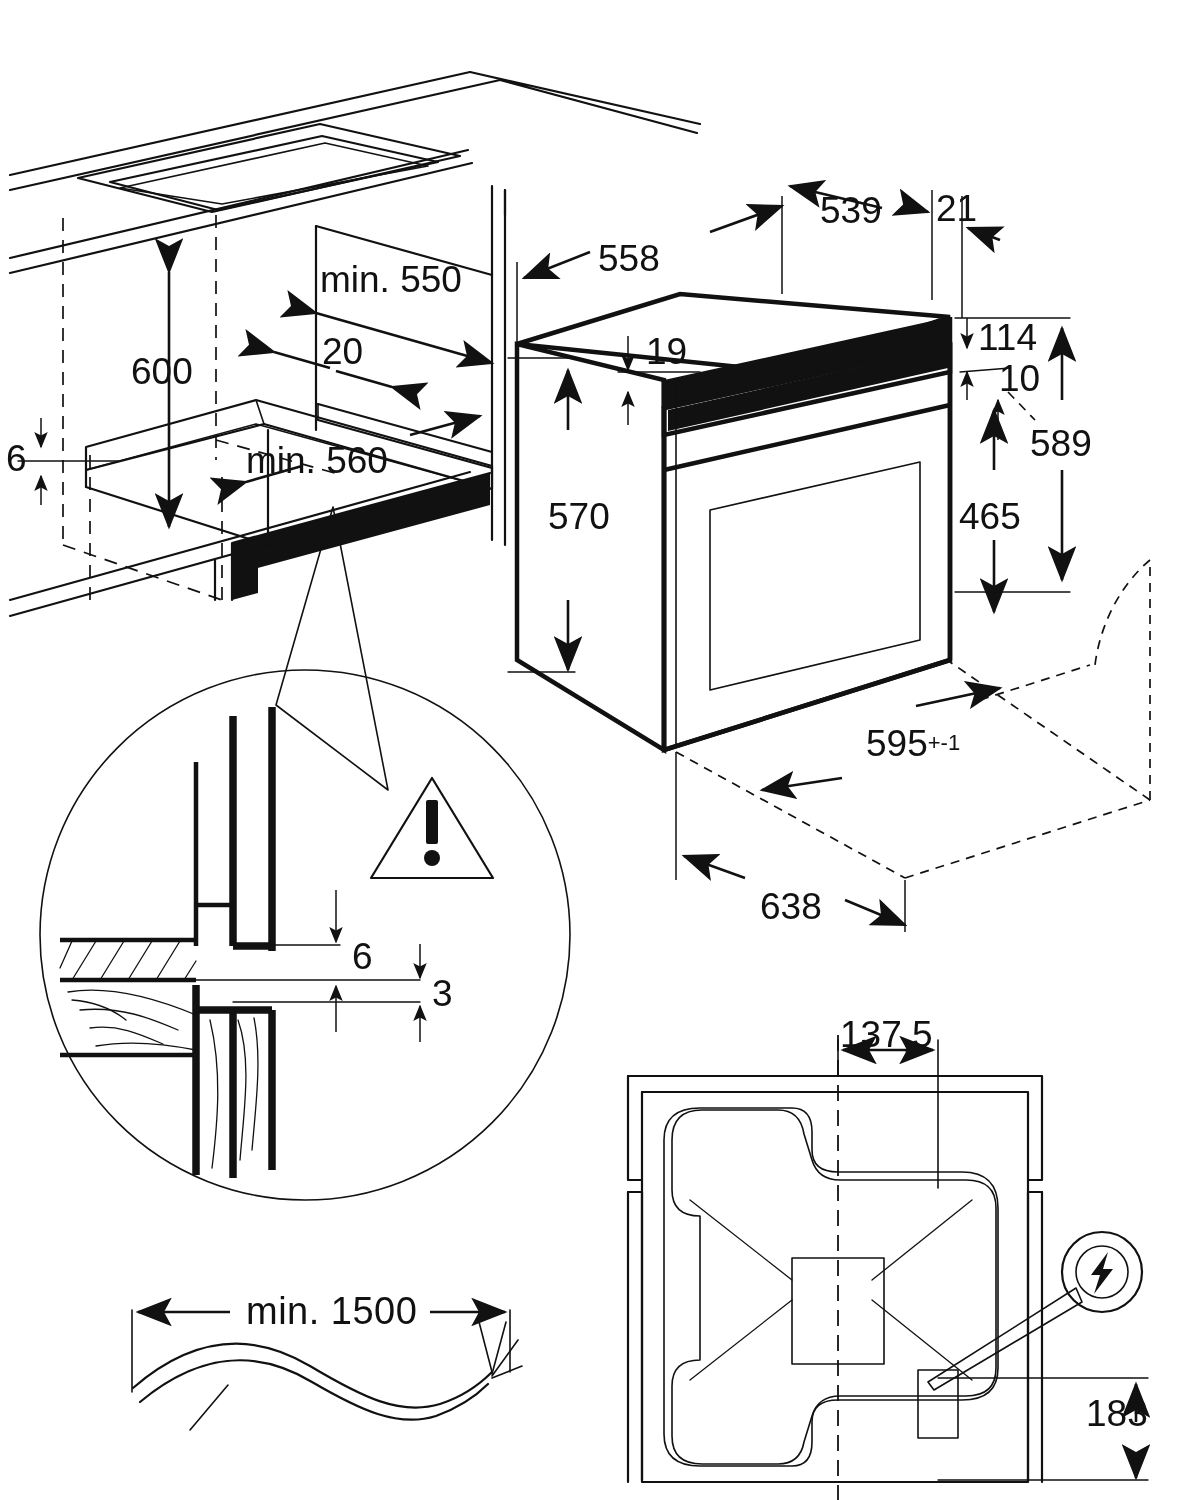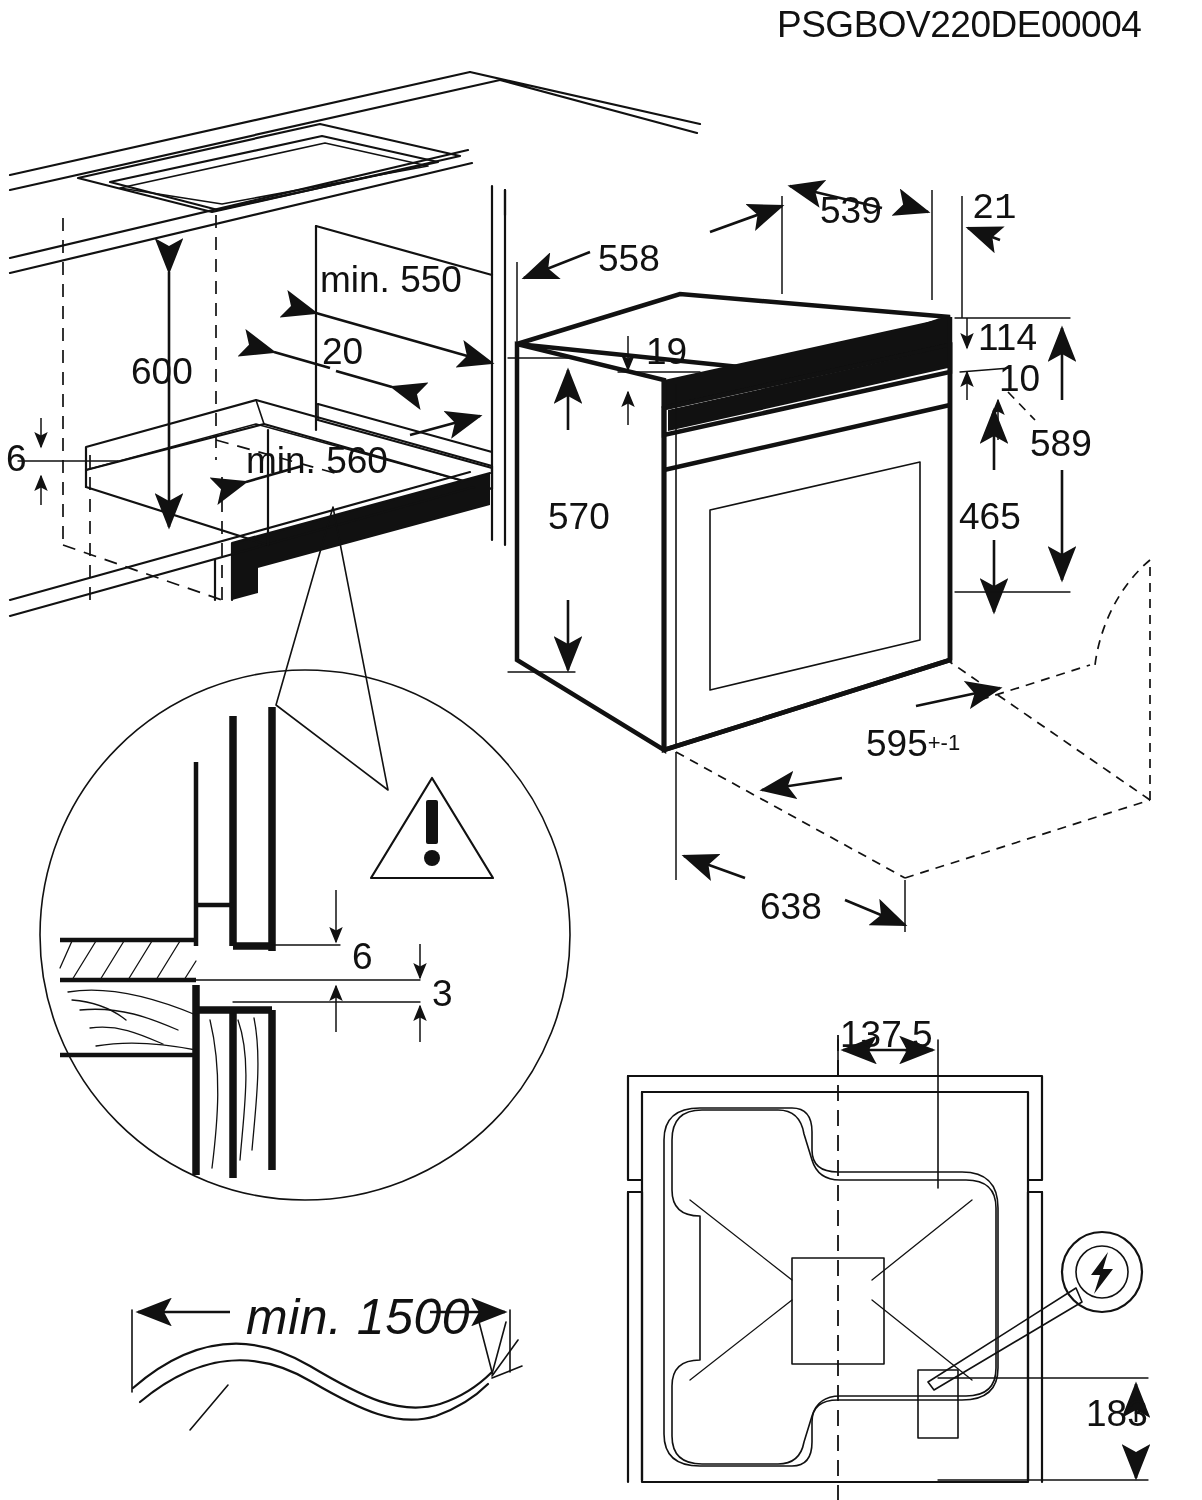"PSGBOV220DE00004" div.txt { html: <div>PSGBOV220DE00004</div> -> none }
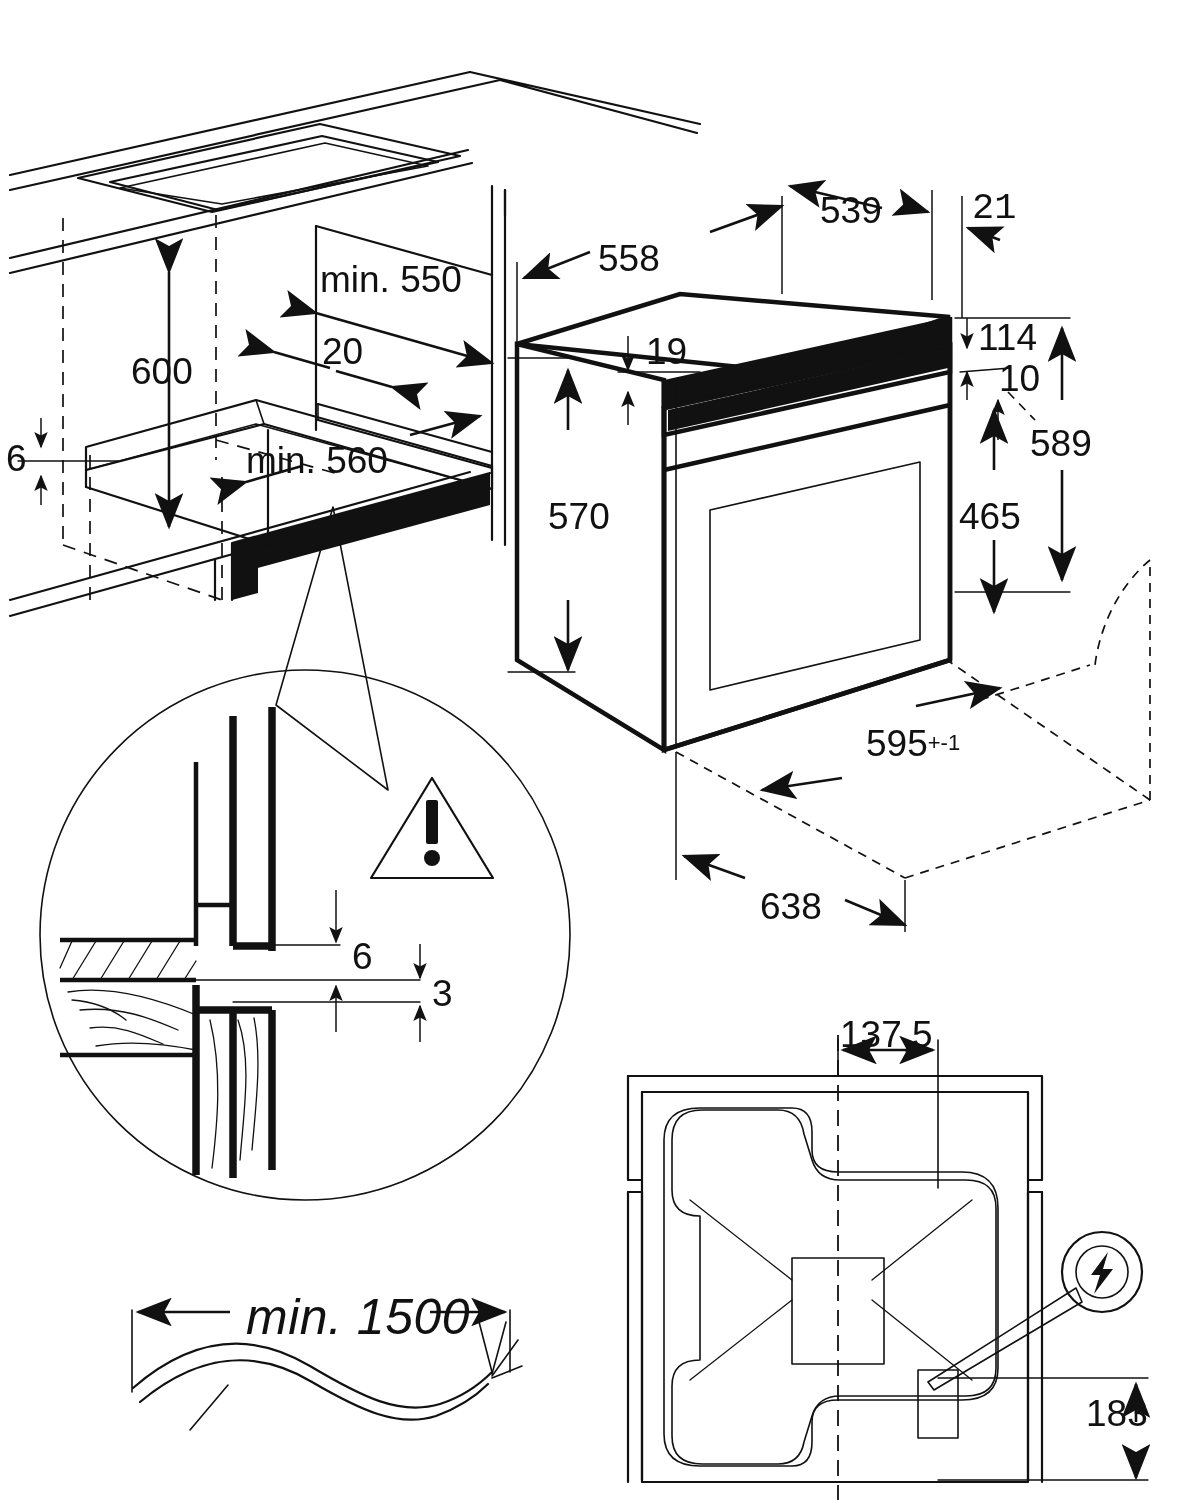"21" div.txt { font-family: Liberation Mono, monospace -> none; left: 972px -> 936px }
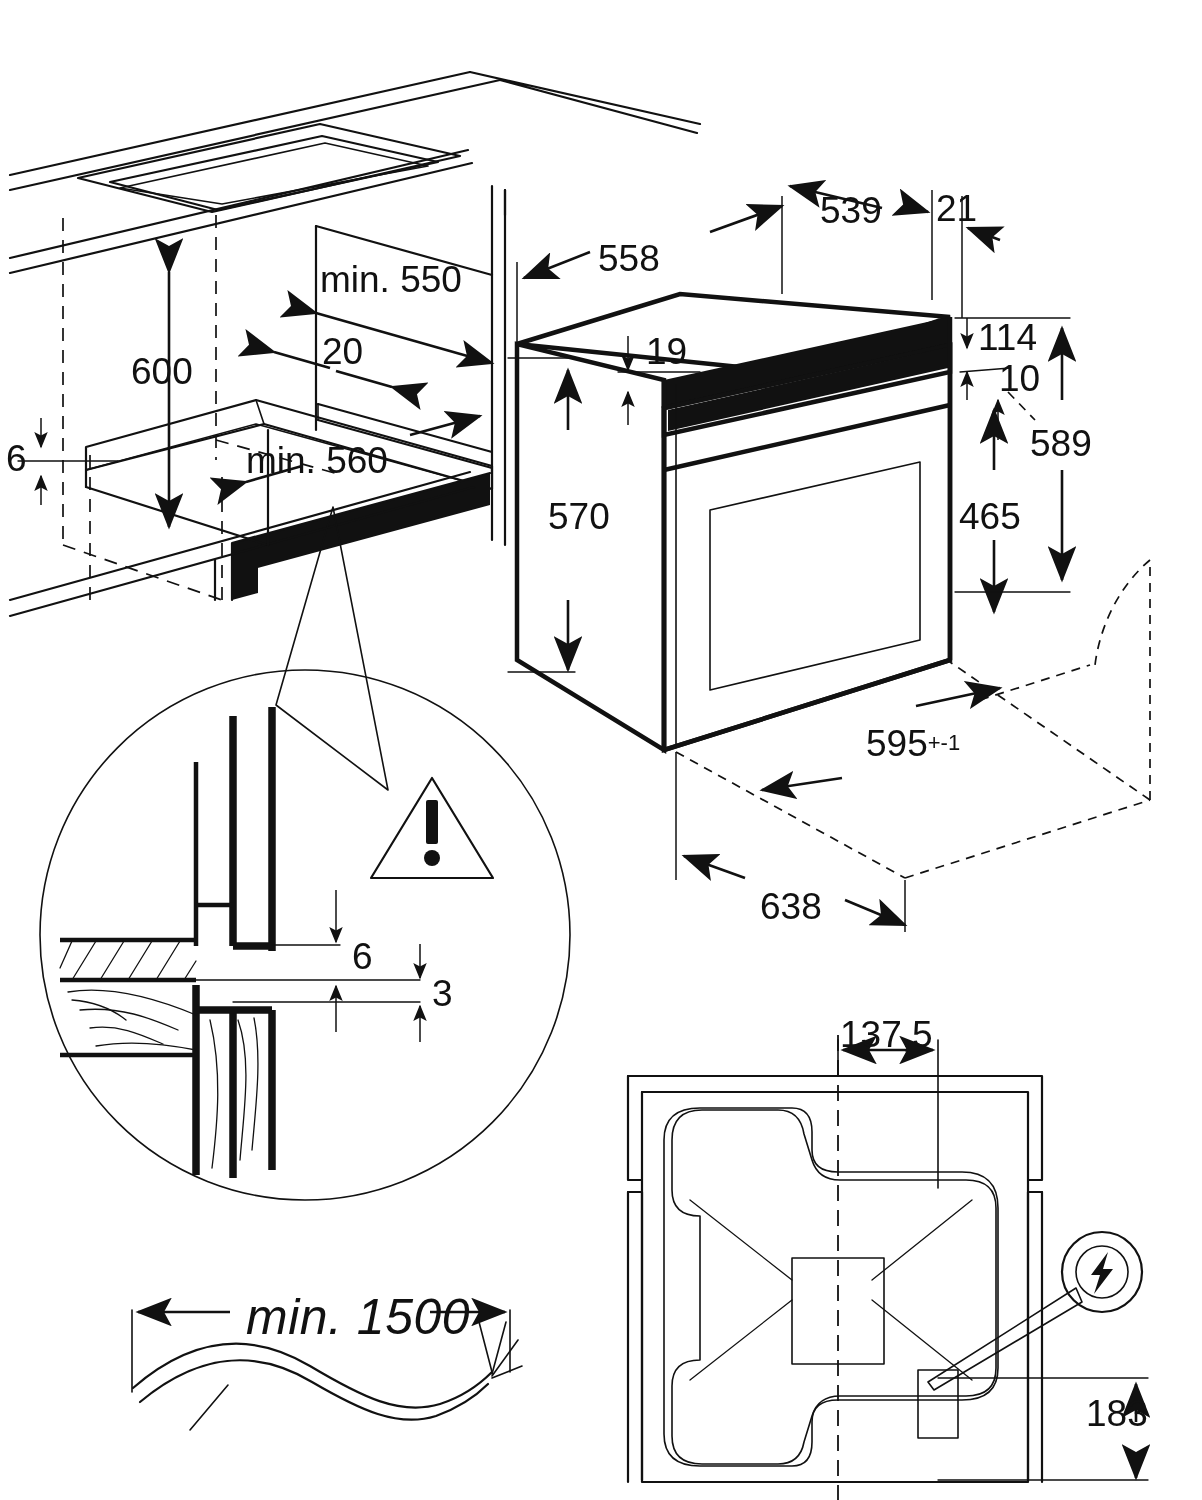"min. 1500" .t-cable { font-size: 50px -> 38px; font-style: italic -> none }
